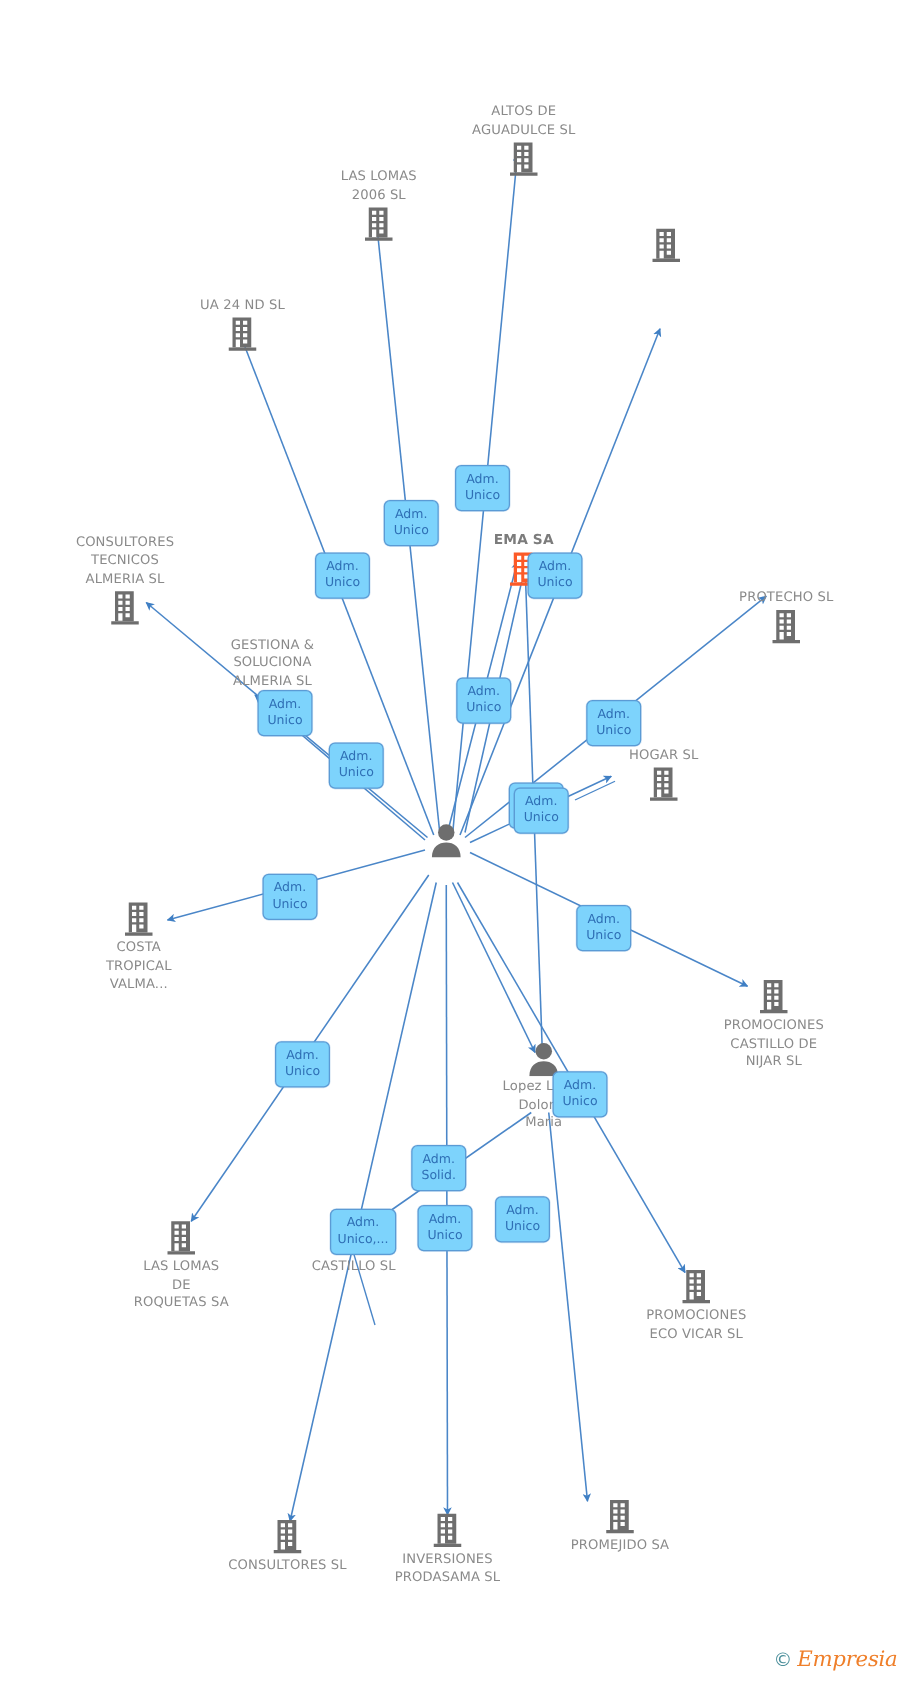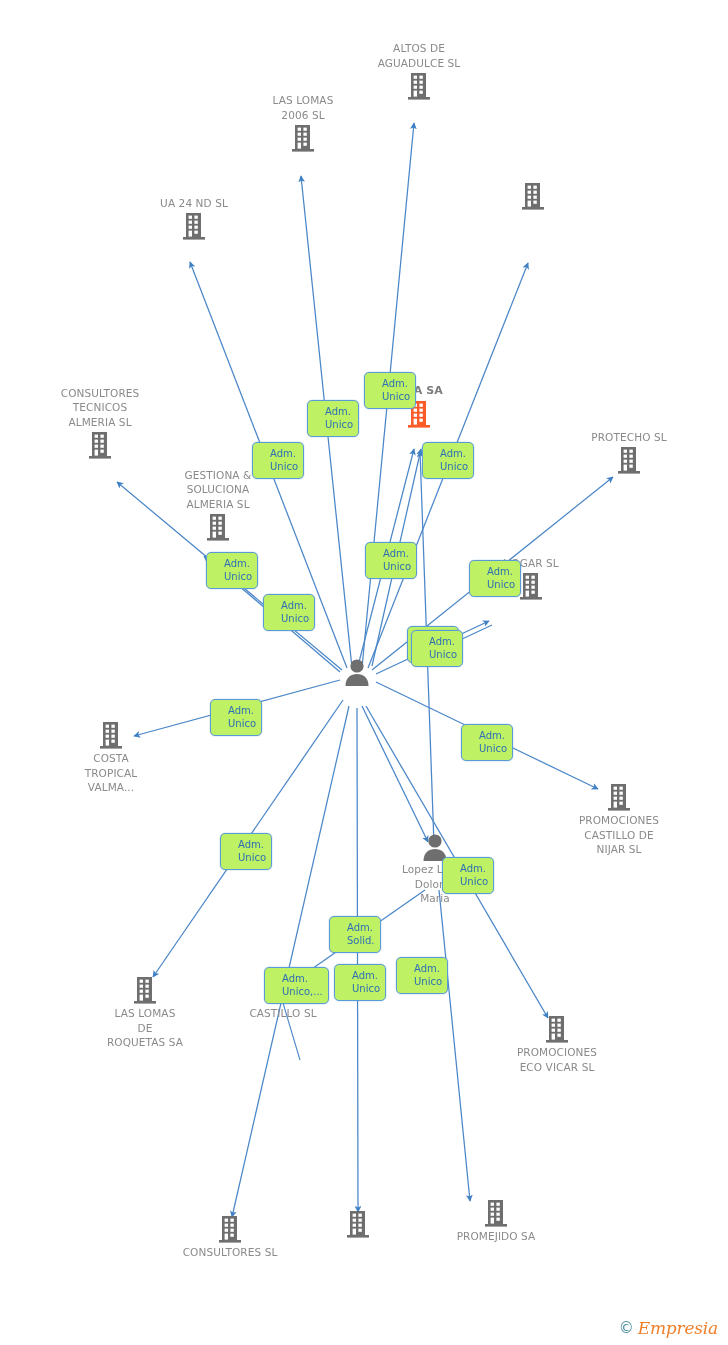"ALTOS DE" .node.label-above .label { margin-top: none -> 41px }
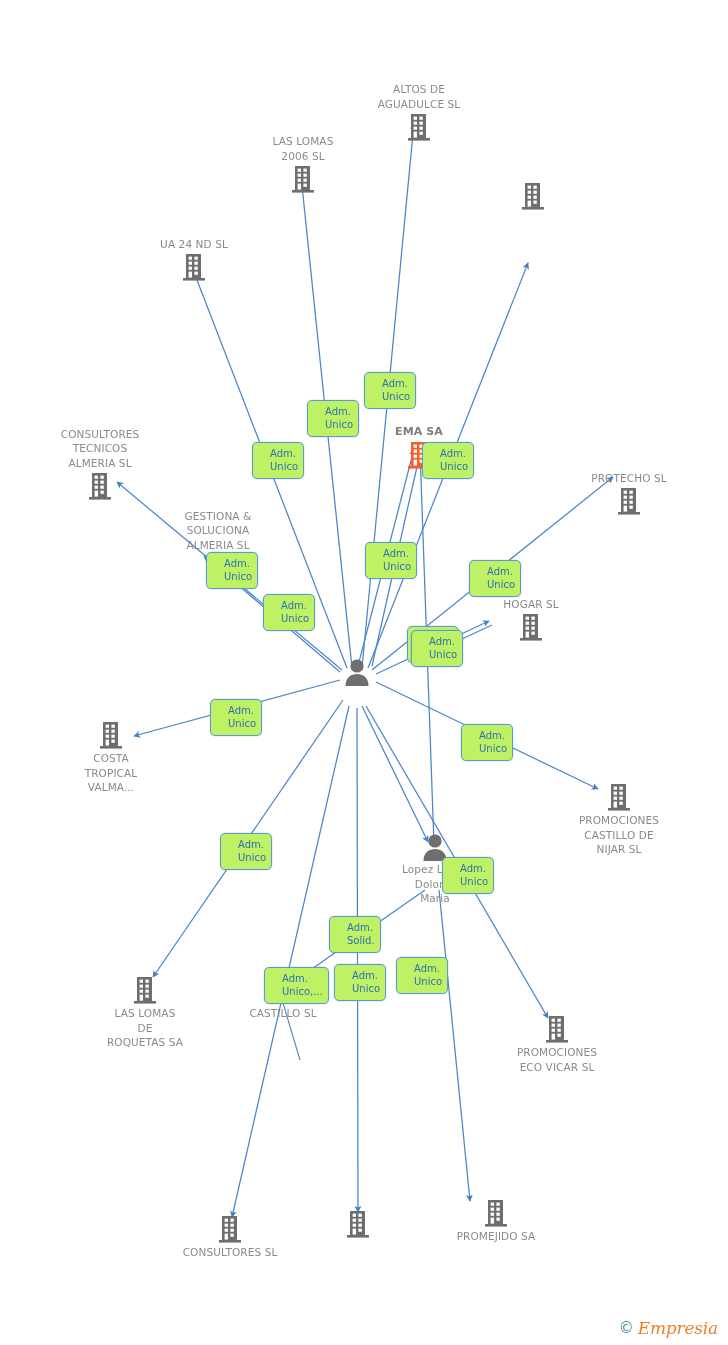"Adm." .badge { background: #bef264 -> #7dd3fc; padding: 4px 5px 5px 17px -> 4px 5px 5px 5px; text-align: left -> center }
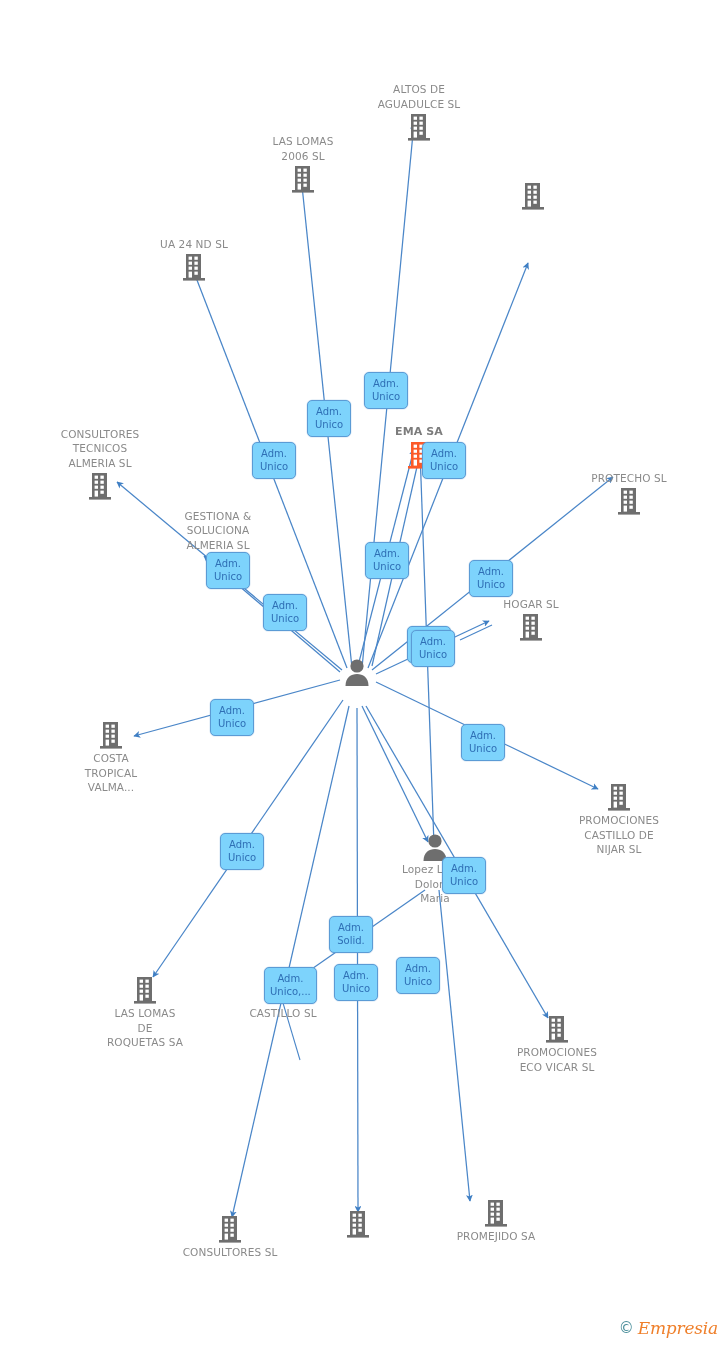"INVERSIONES" span.label { html: none -> <span>INVERSIONES PRODASAMA SL</span> }
